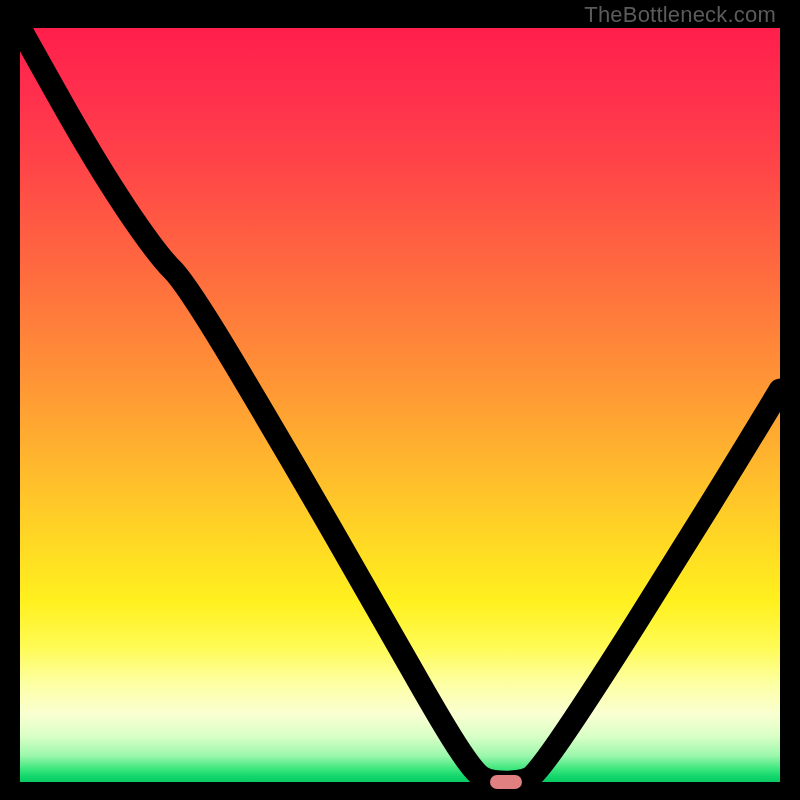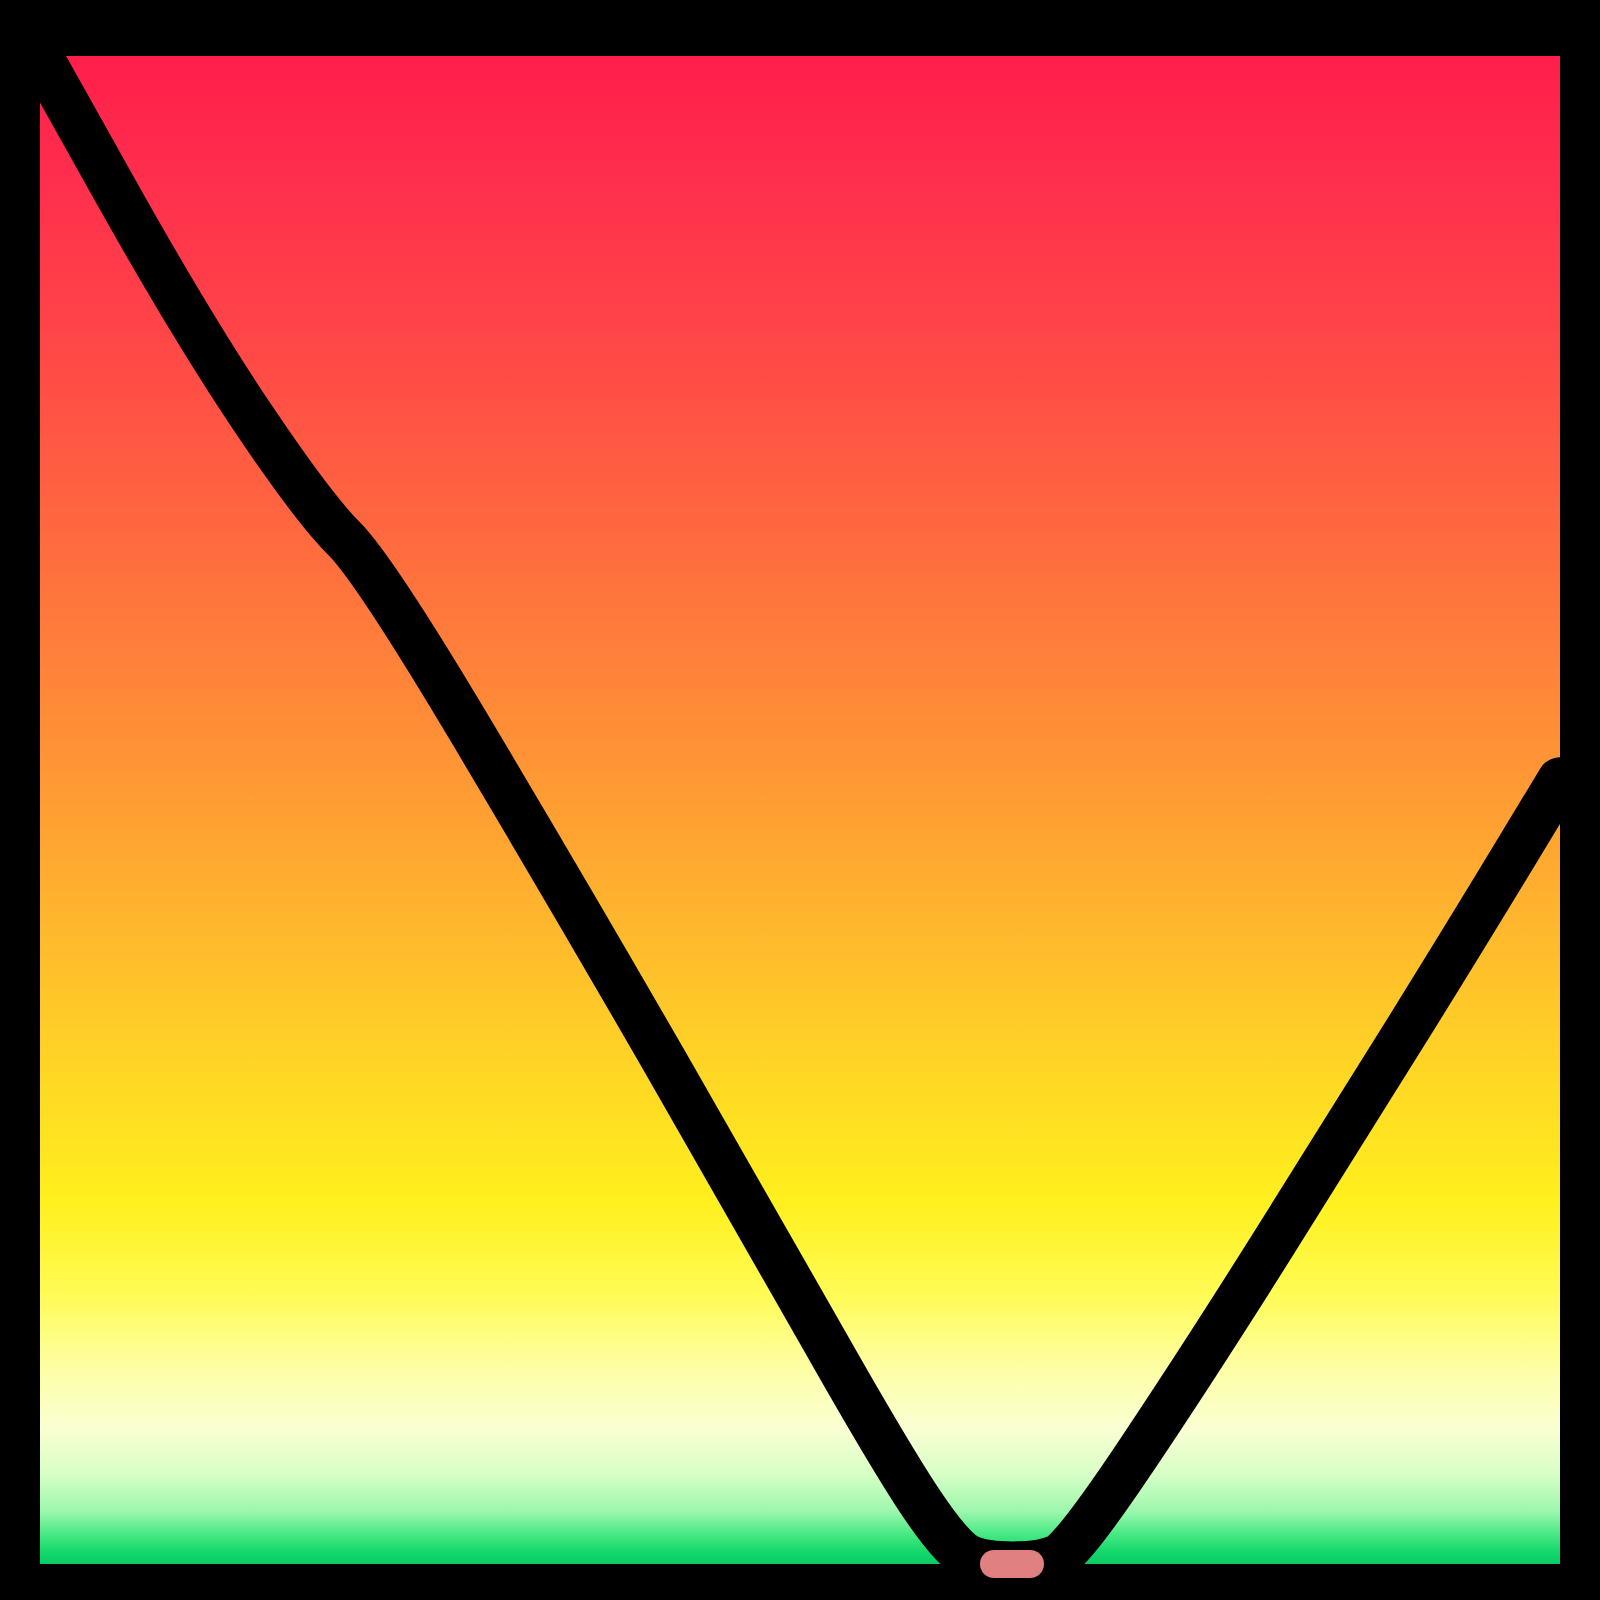"TheBottleneck.com" div.watermark { html: none -> <div>TheBottleneck.com</div> }
